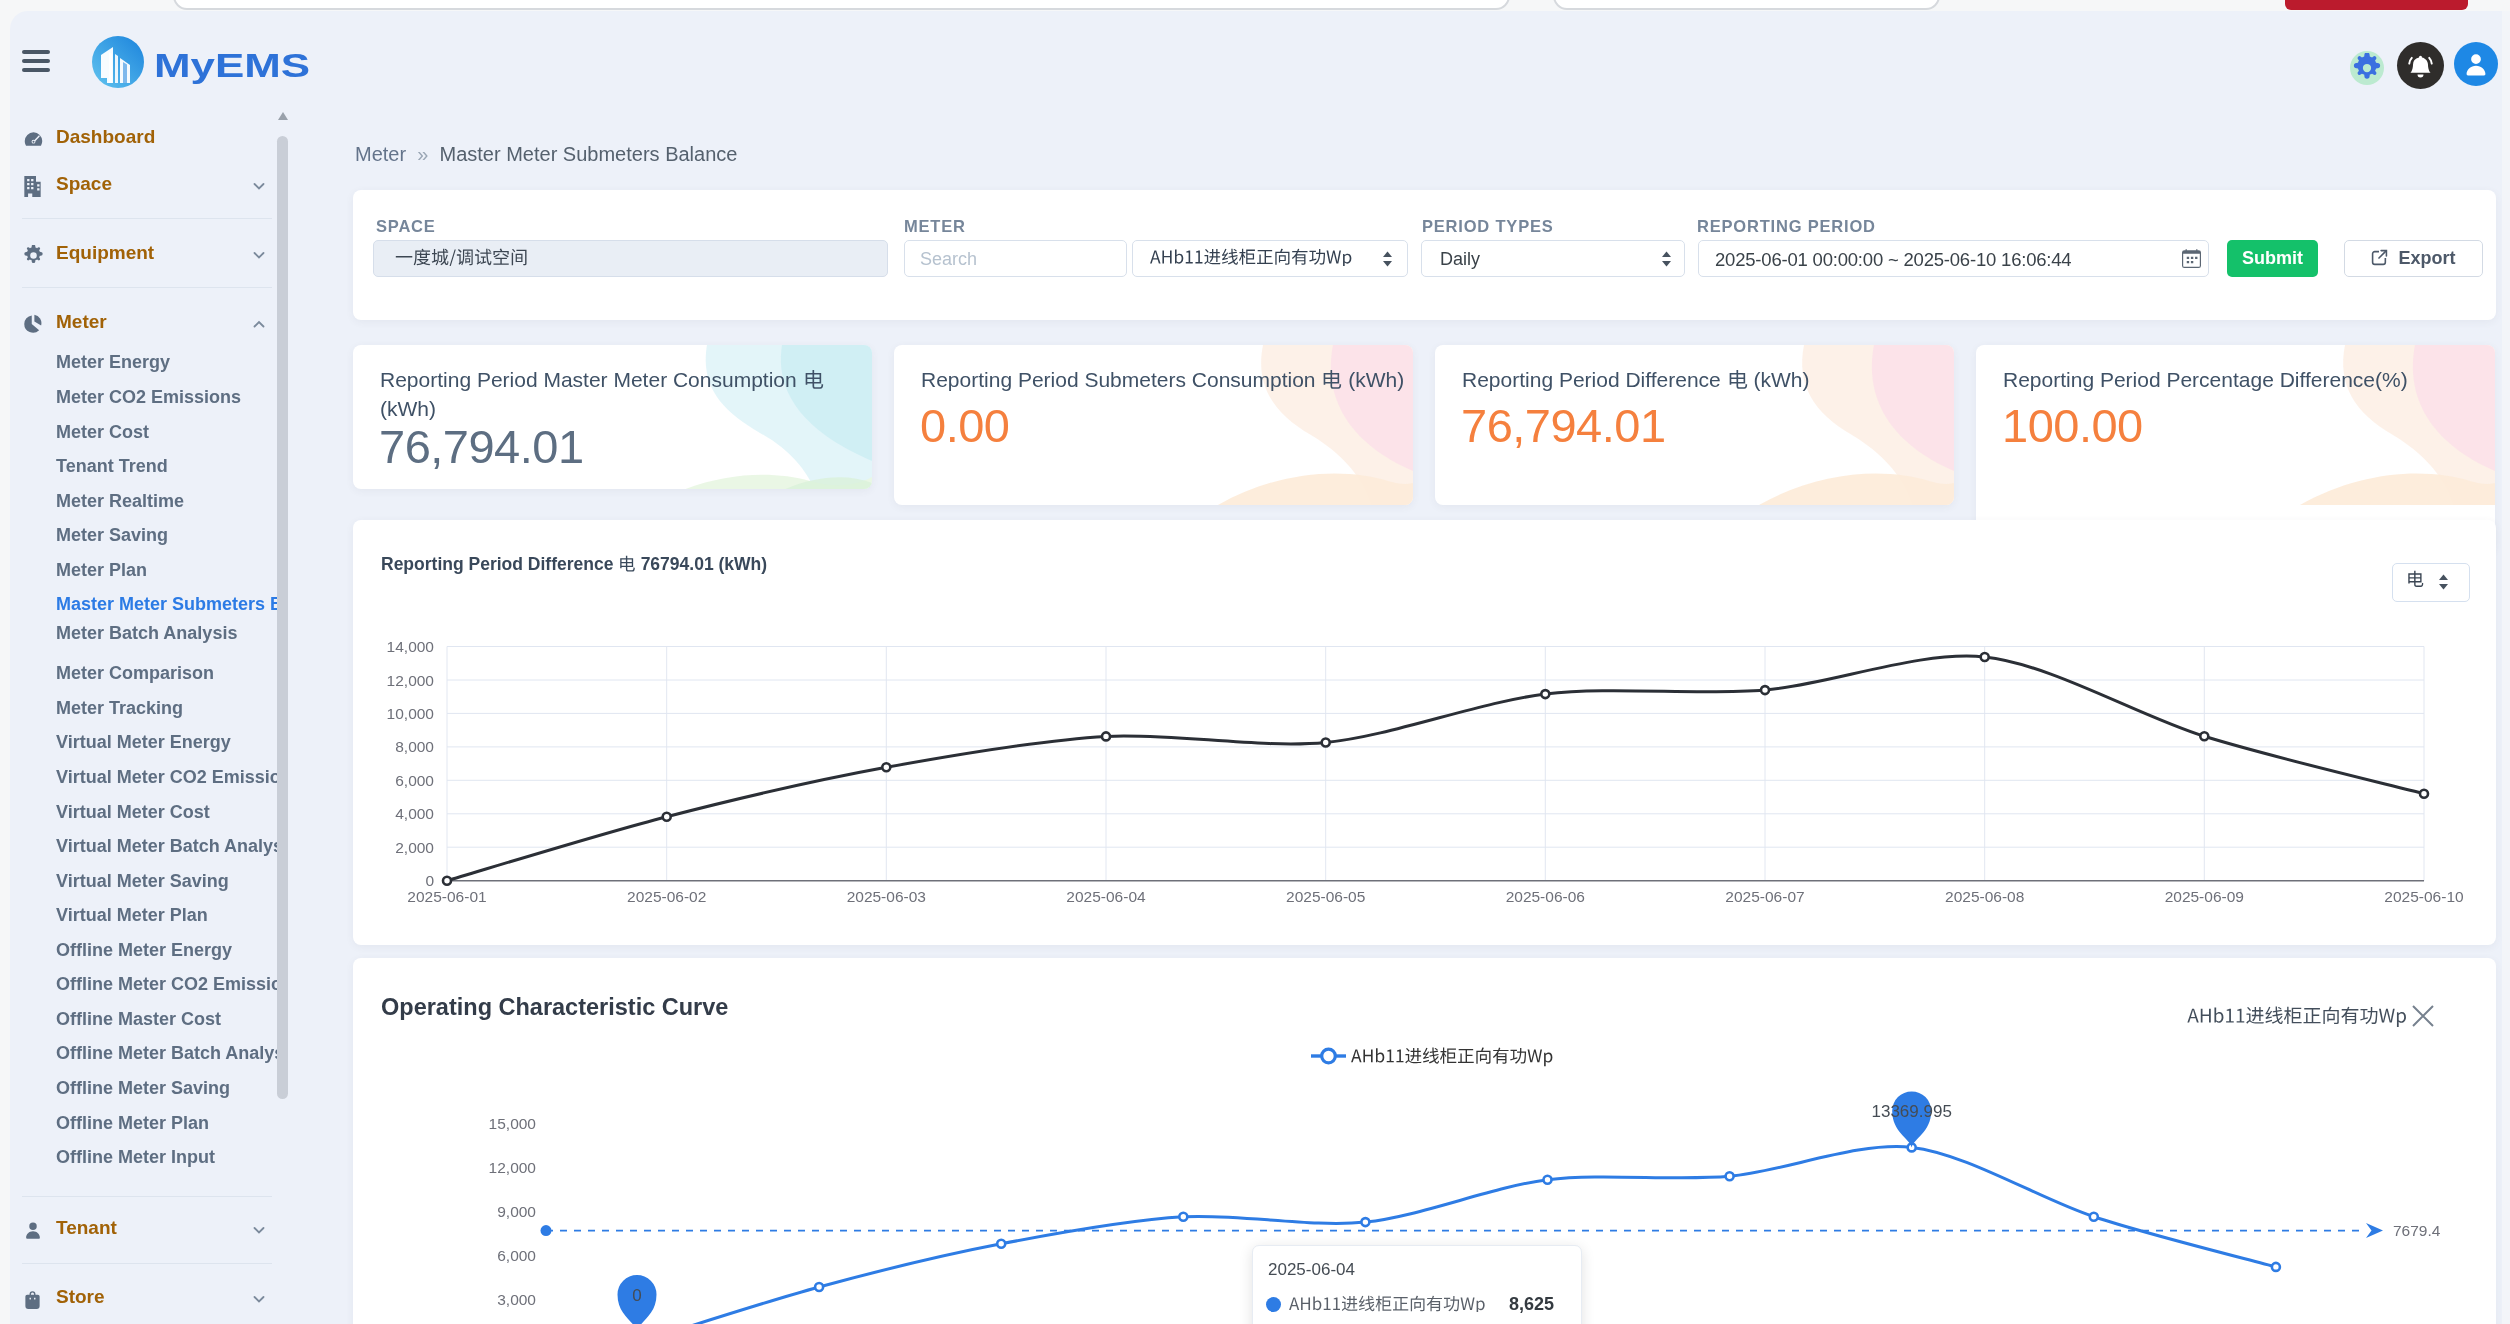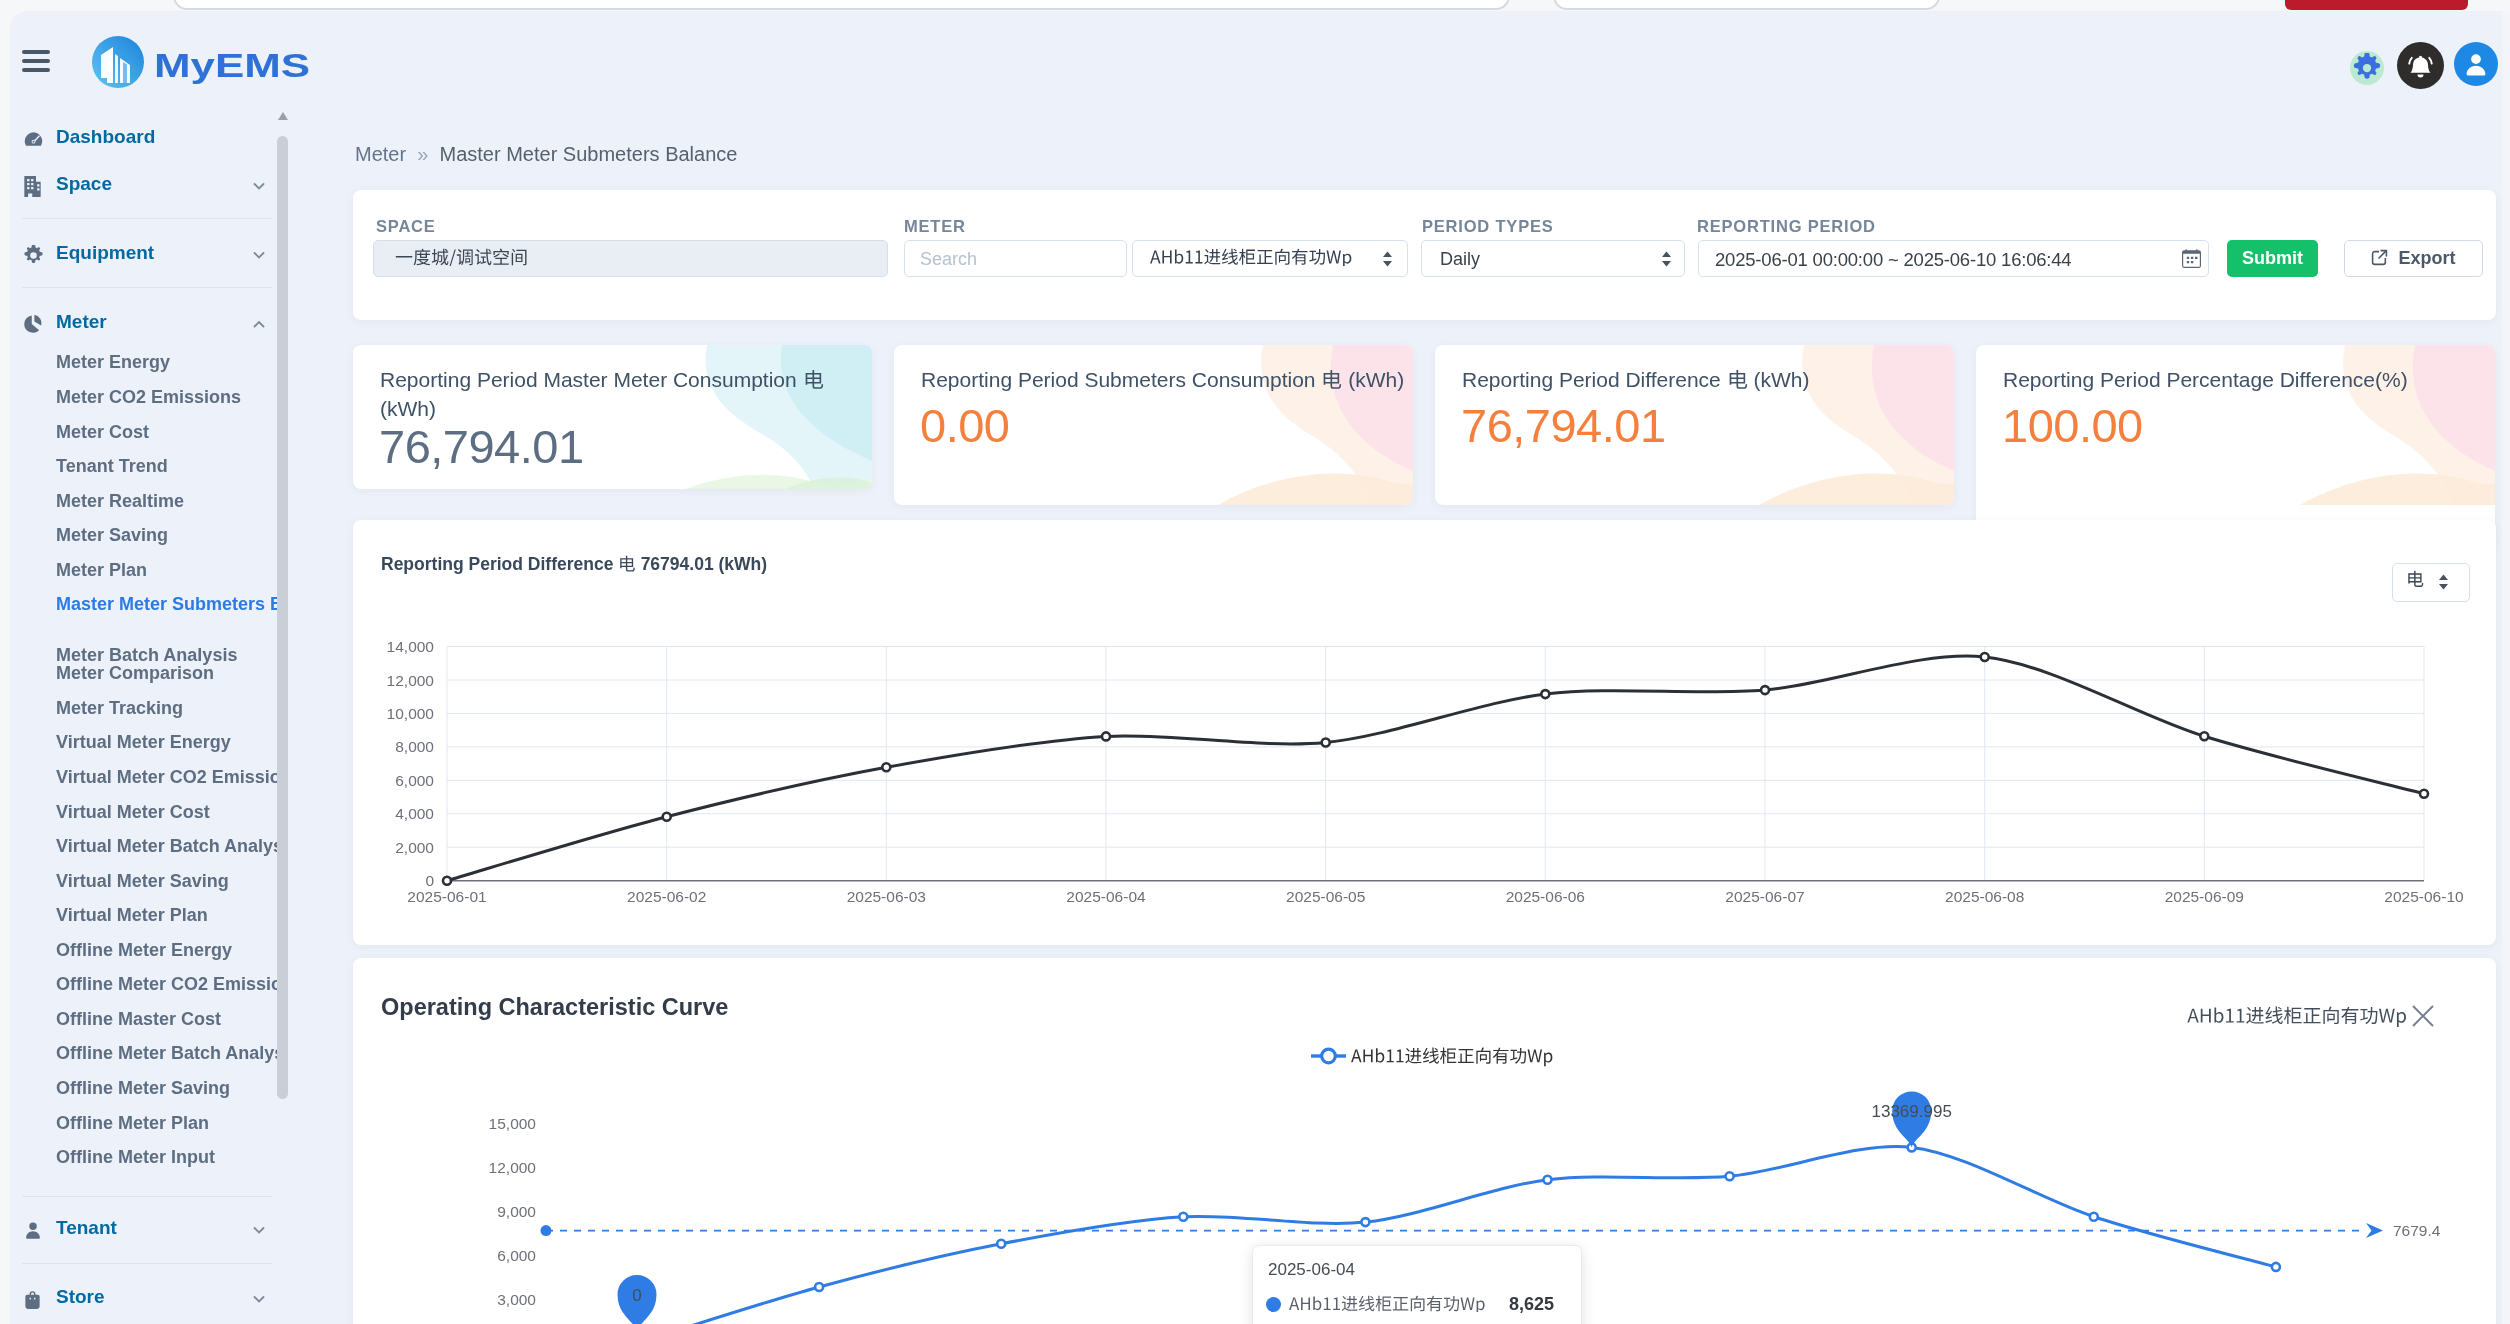"Dashboard" .mtop { color: #0369a1 -> #a16207 }
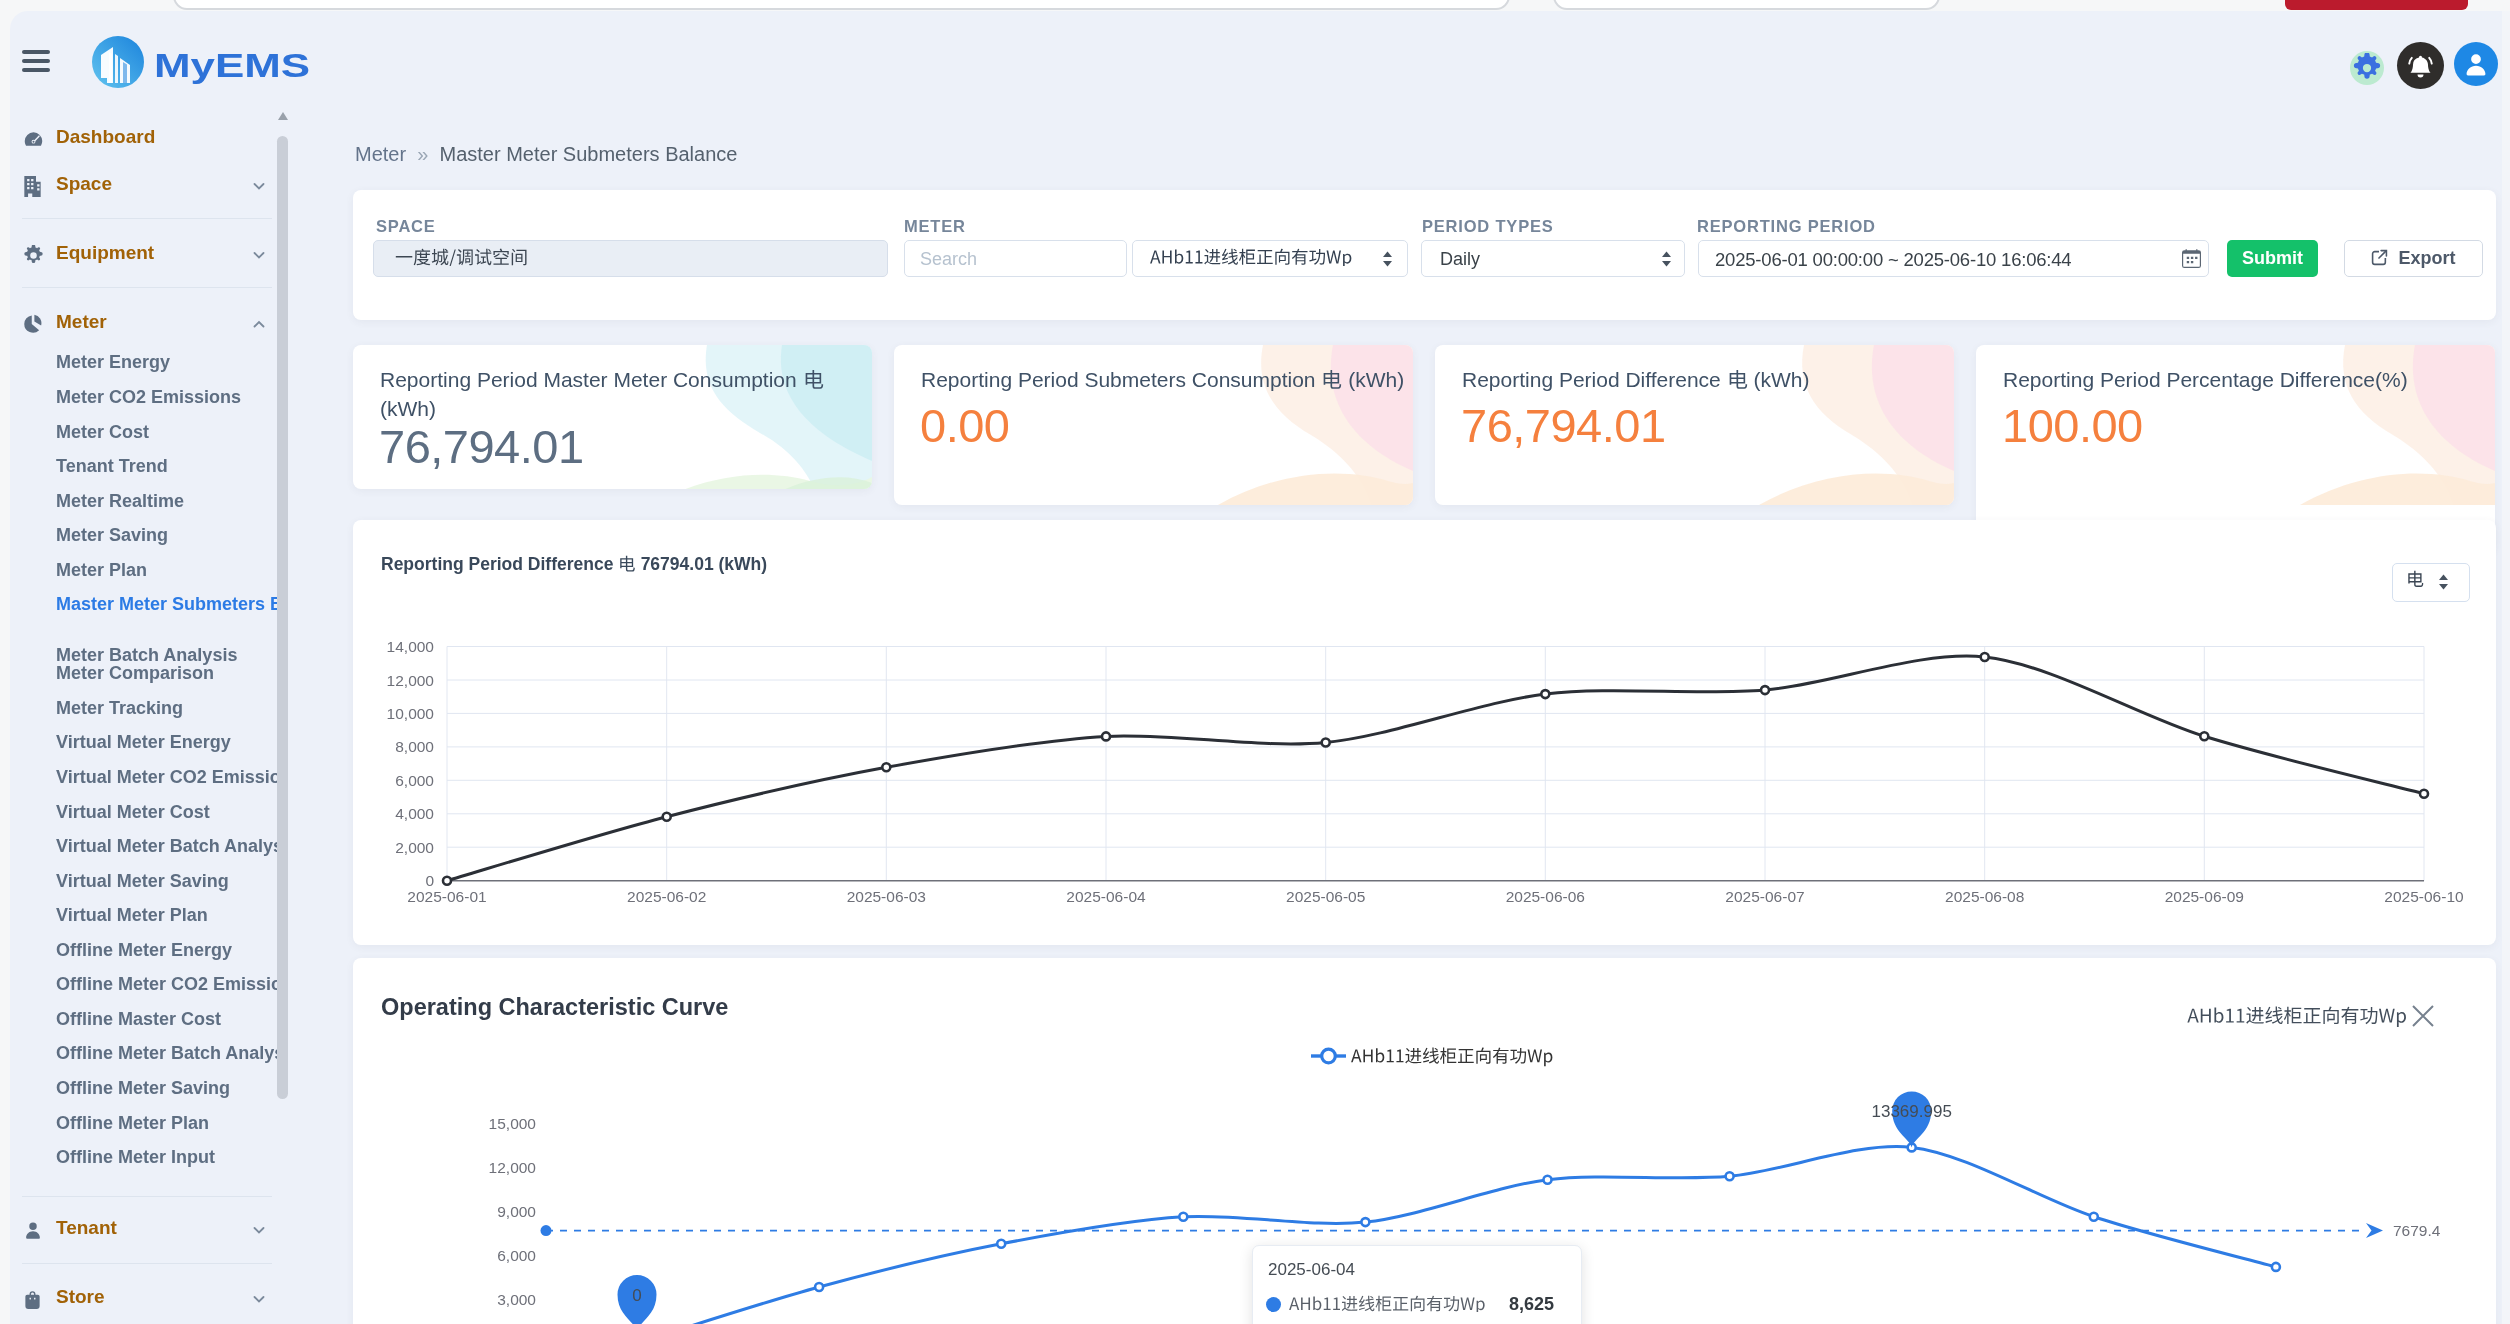"Meter Batch Analysis" div.abs { top: 645px -> 623px }
